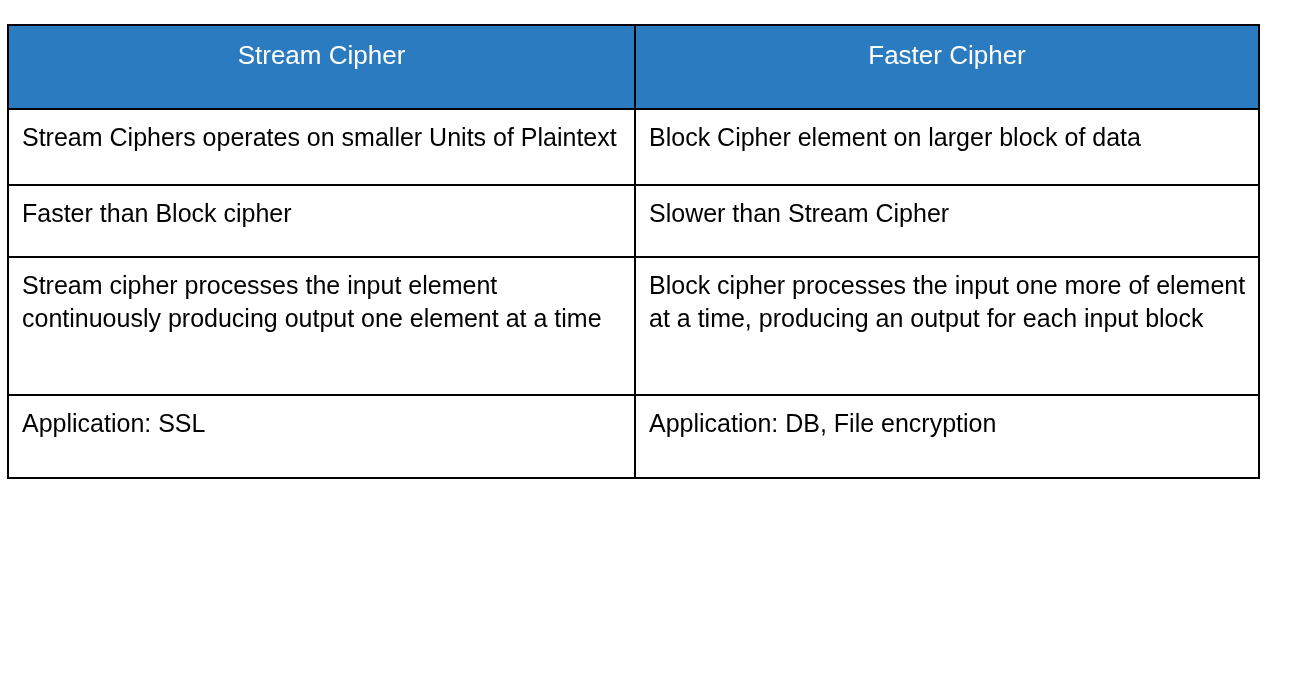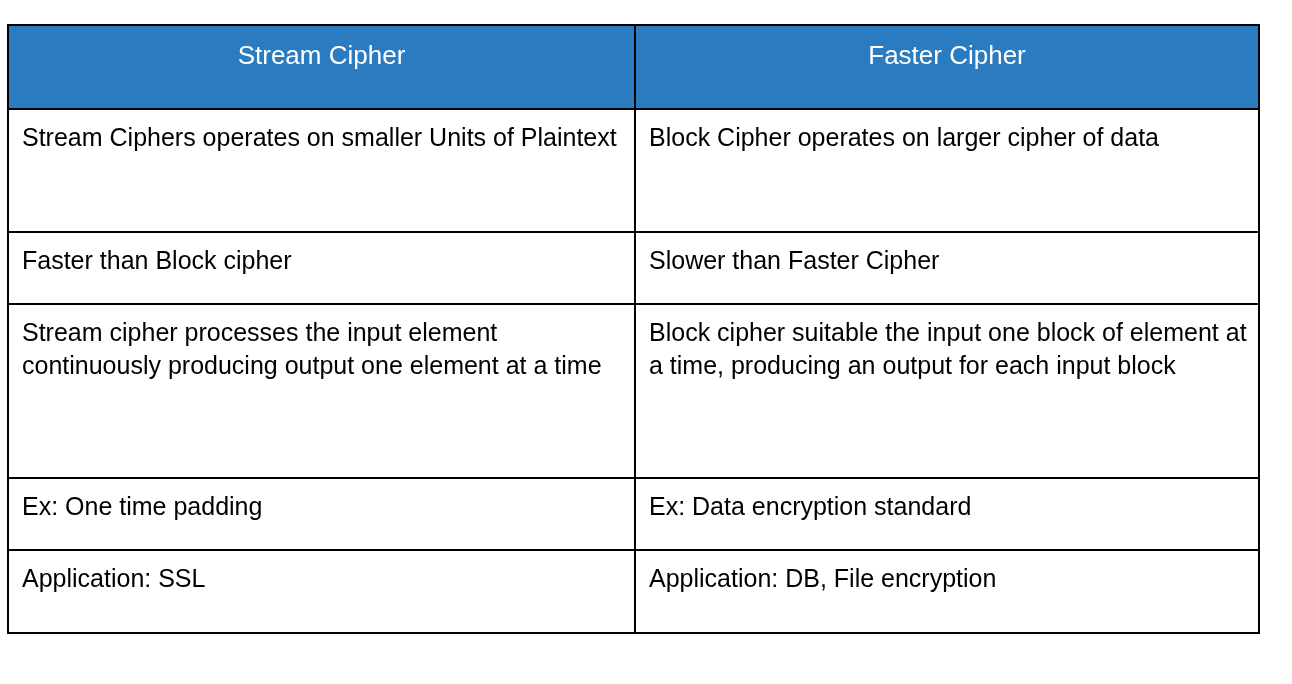"Stream Ciphers operates on smaller" tr[data-row-h="tall-2"] td { height: 123px -> 76px }
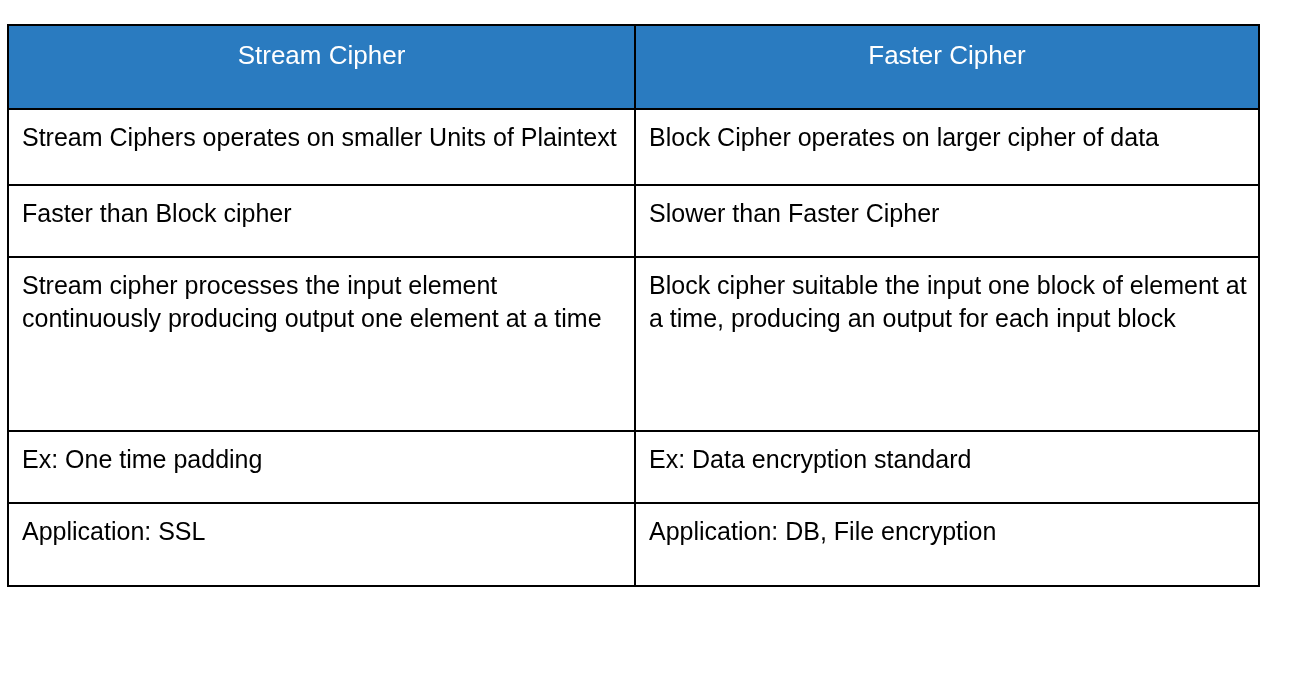"Block Cipher operates on larger" span.cell-text { text: operates on larger cipher -> element on larger block }
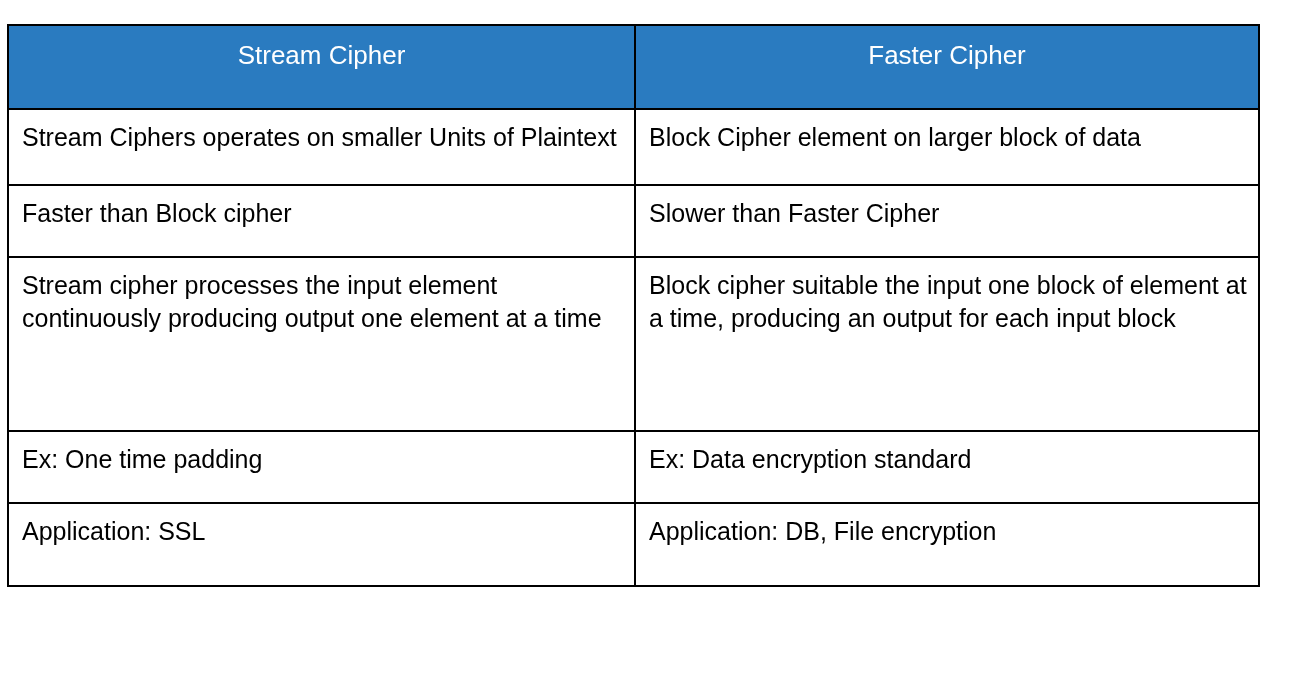"Slower than Faster Cipher" span.cell-text { text: Faster -> Stream }
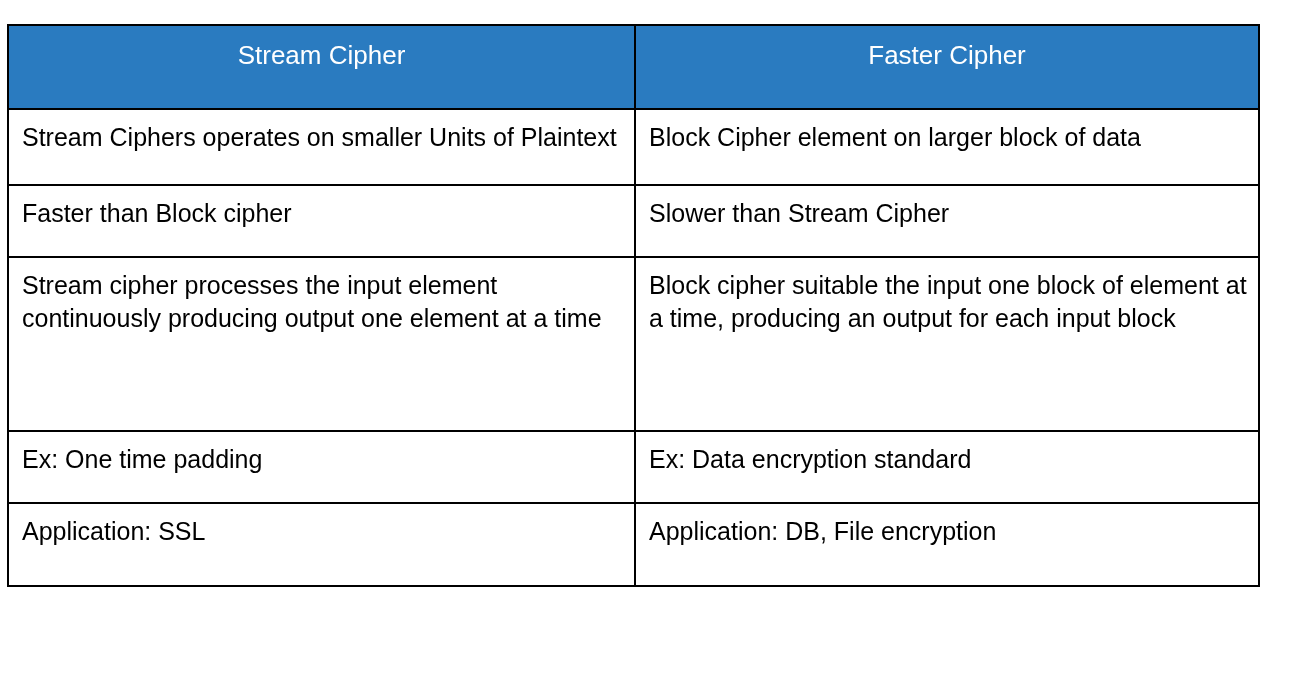"Stream cipher processes the input" tr[data-row-h="tall-3"] td { height: 174px -> 138px }
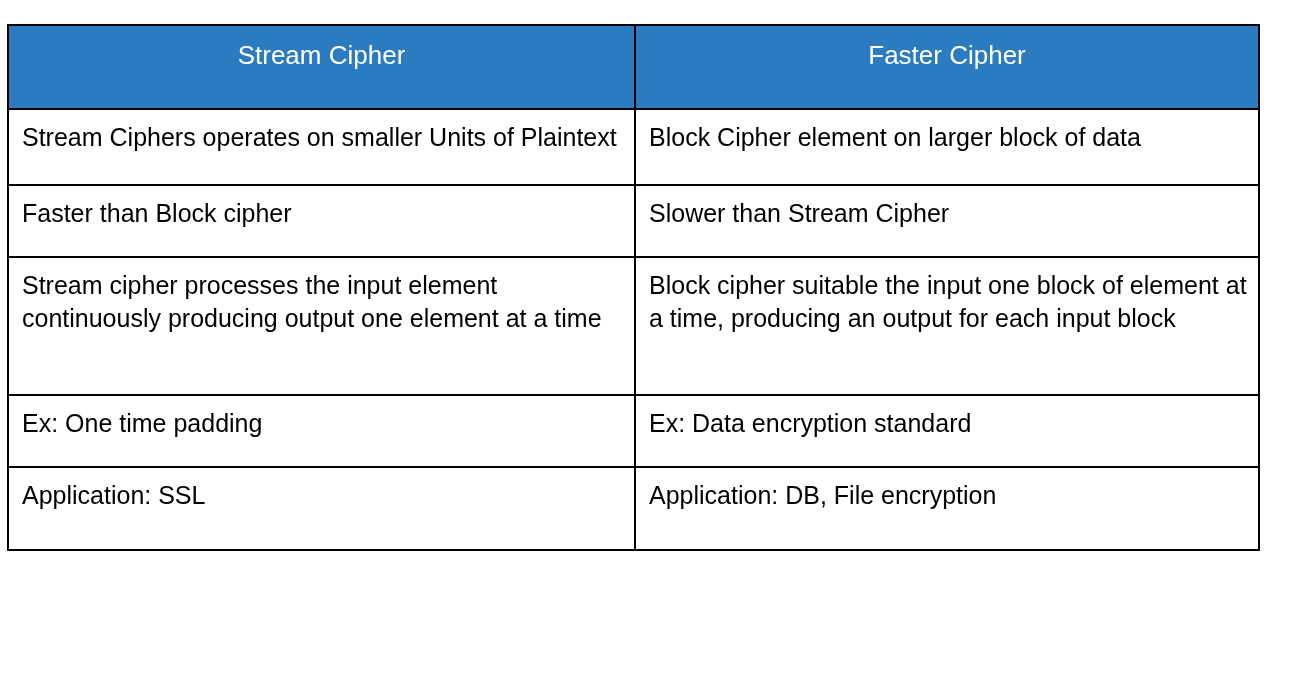"Block cipher suitable the input" span.cell-text { text: suitable the input one block -> processes the input one more }
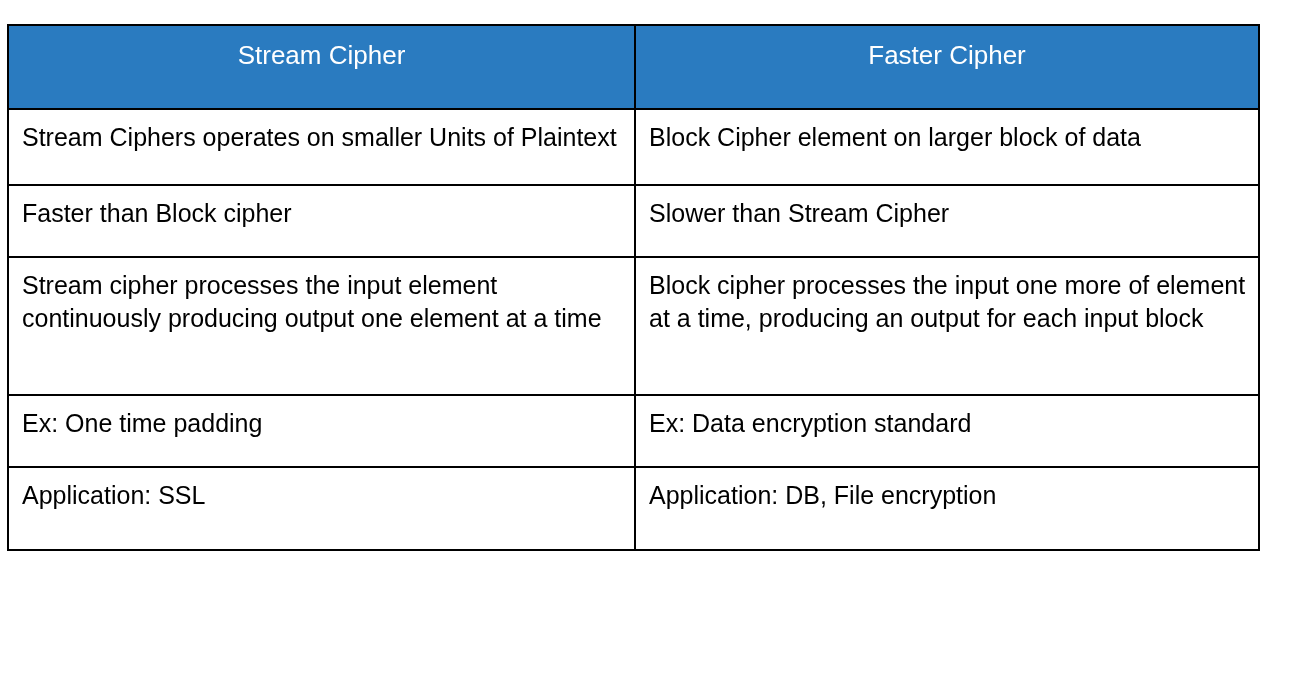"Ex: One time padding" tr { html: <tr> <td> <span>Ex: One time padding</span> </td> <td> <span>Ex: Data encryption standard</span> </td> </tr> -> none }
